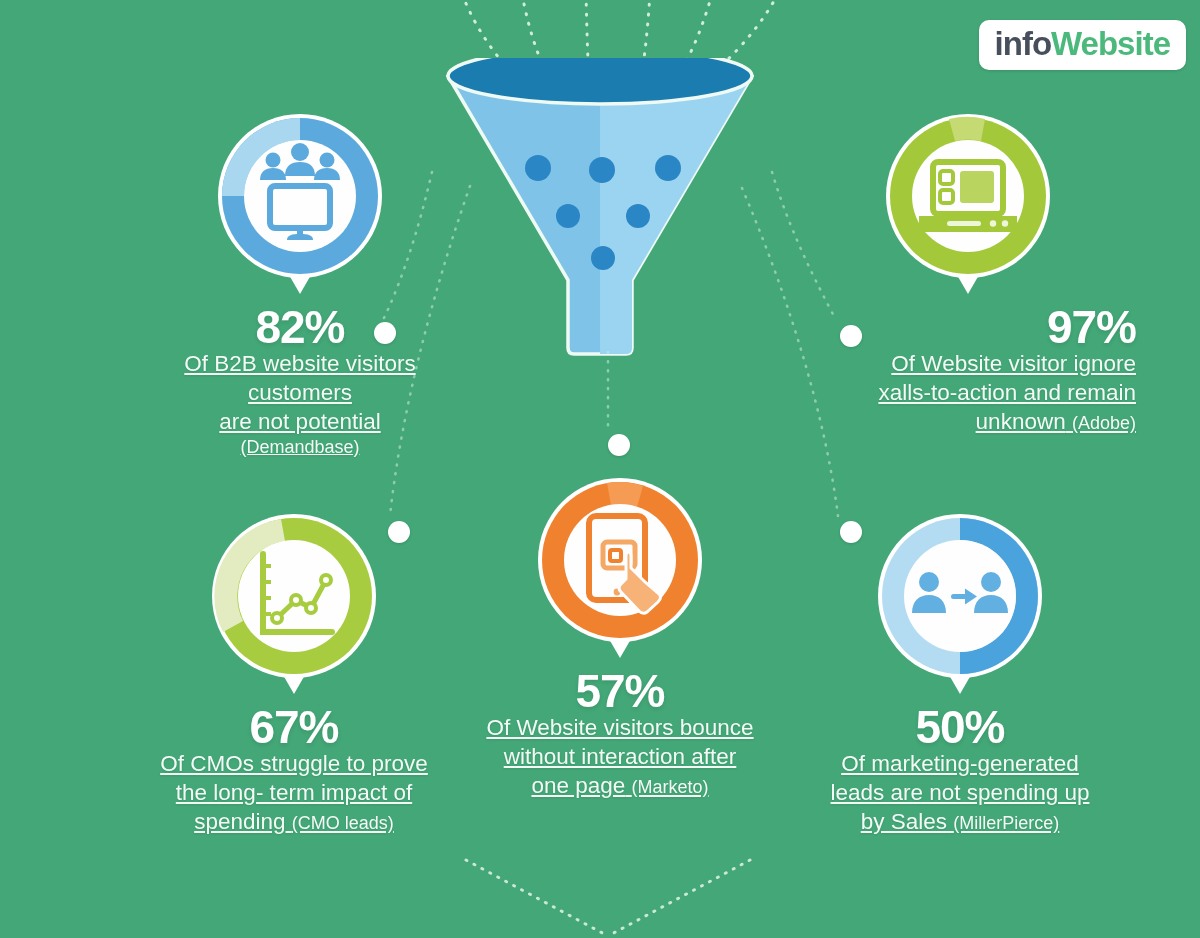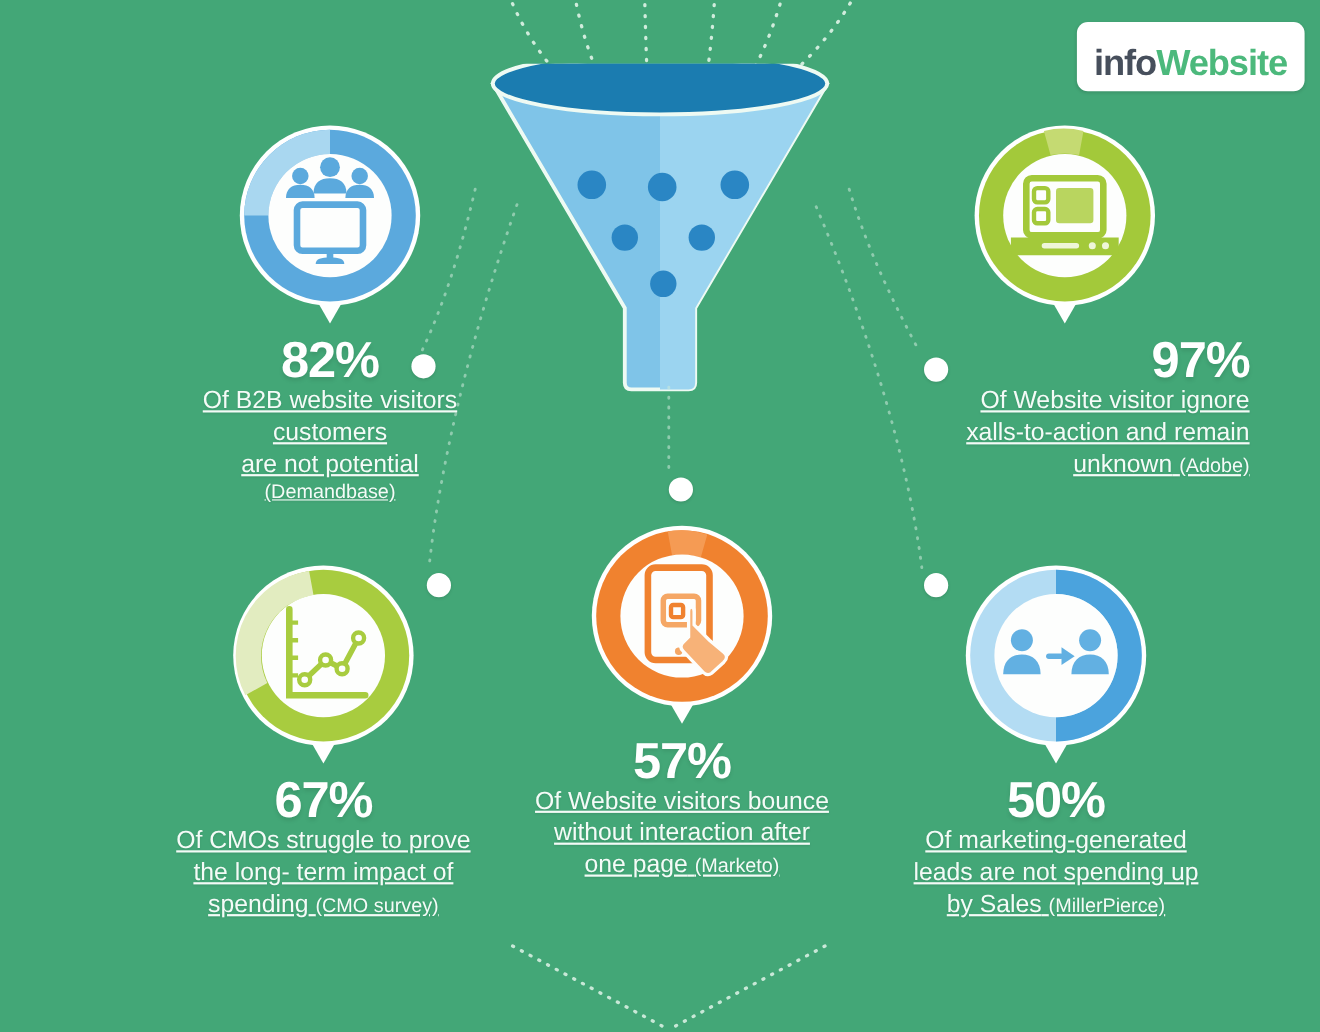"info" .logo-badge { padding: 18px 16px 7px 16px -> 5px 16px 7px 16px }
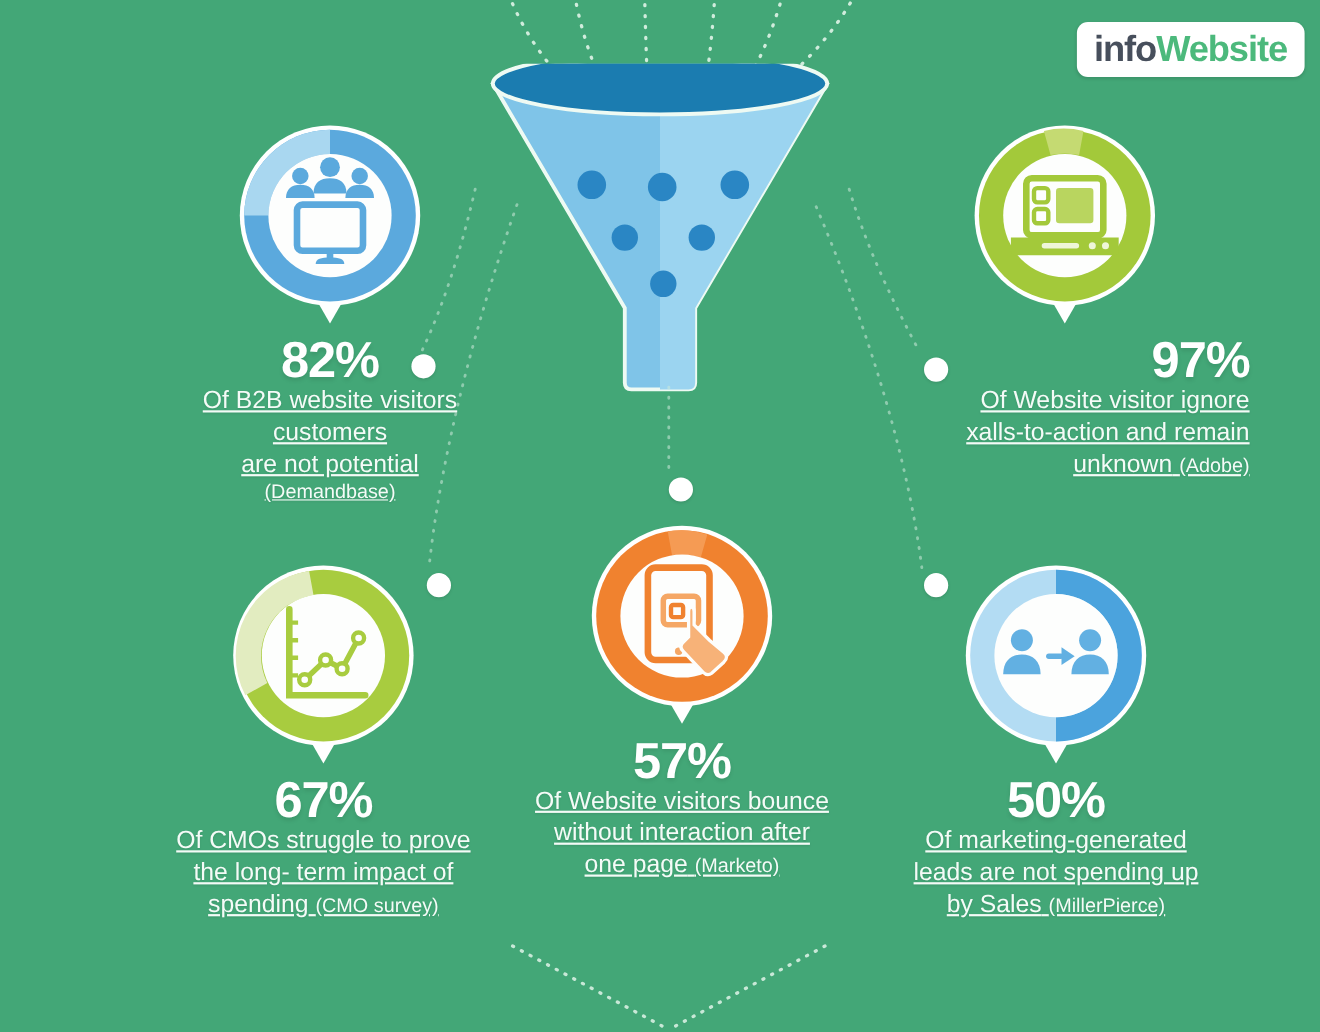"(CMO survey)" span.src { text: survey -> leads }
